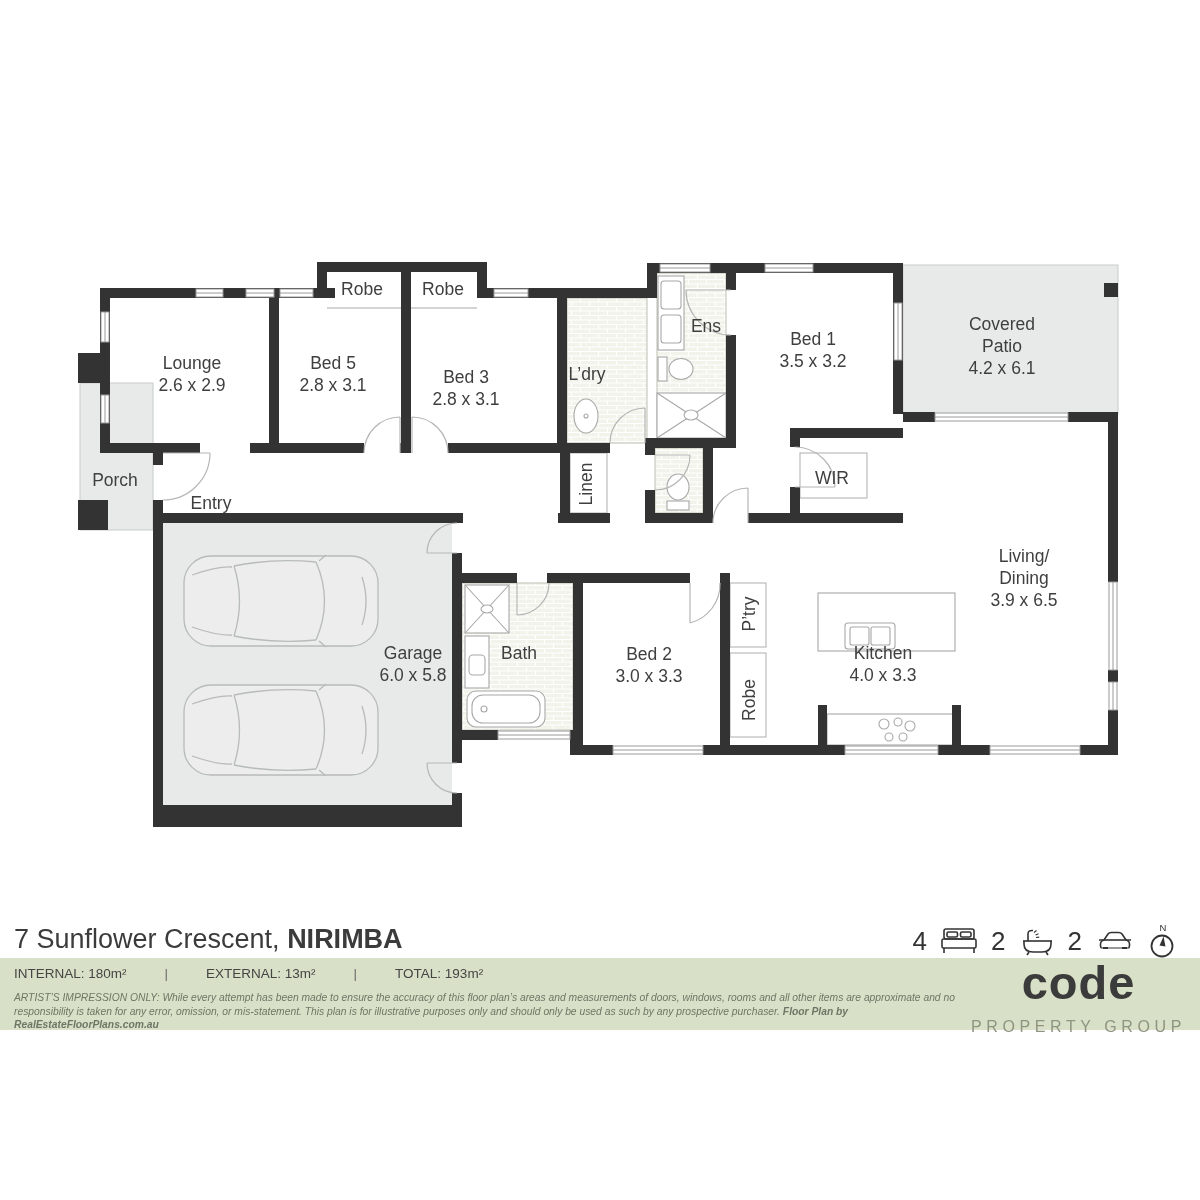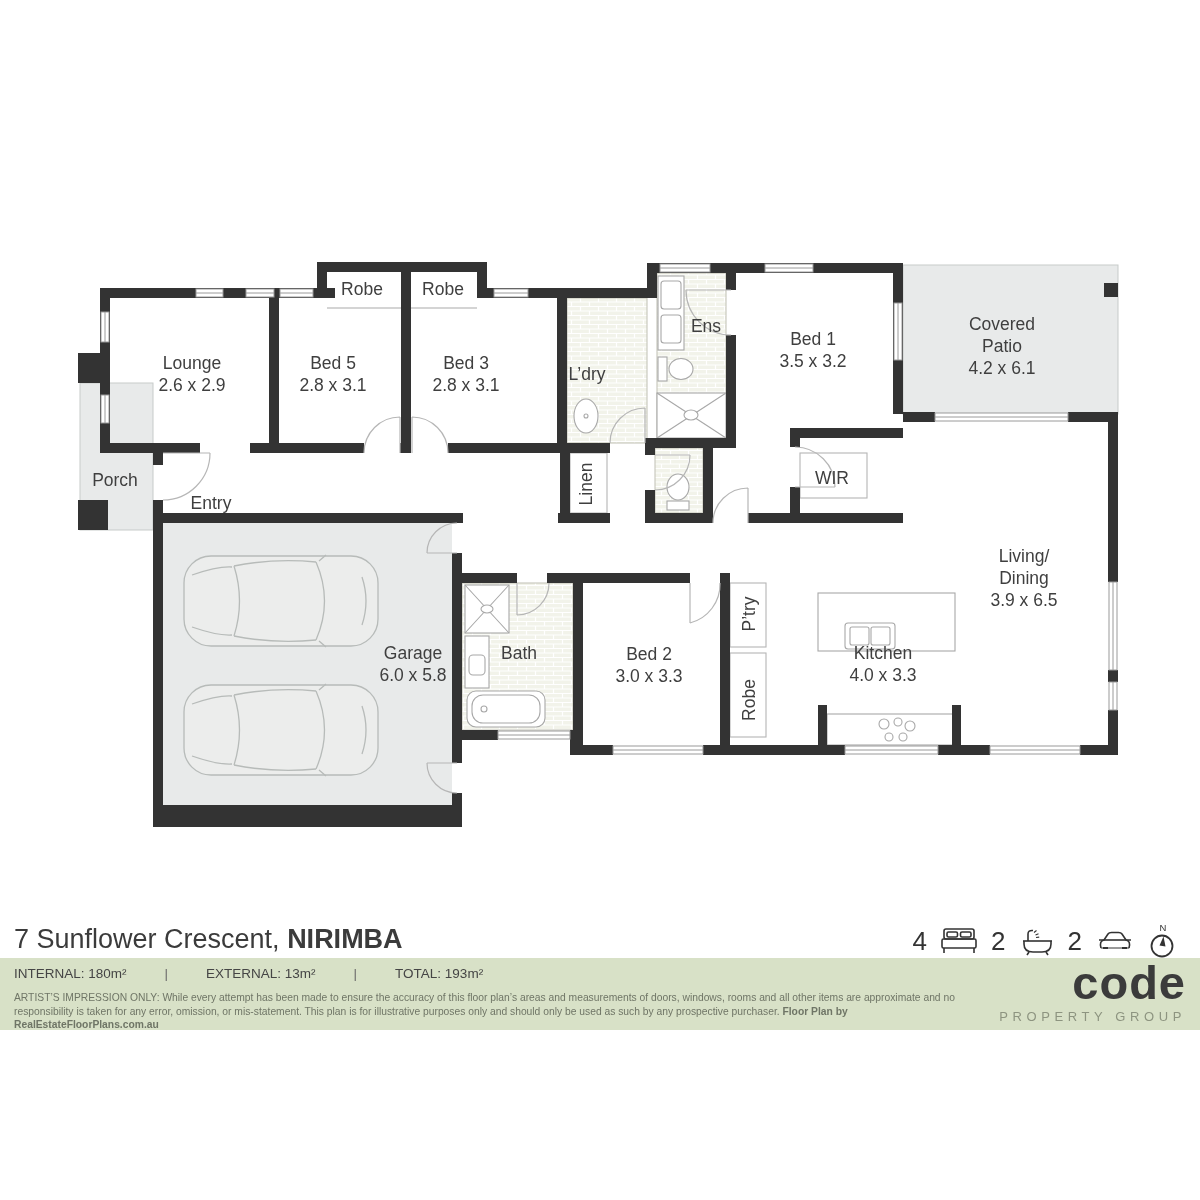"Bed 3" div.rlabel { top: 374px -> 388px }
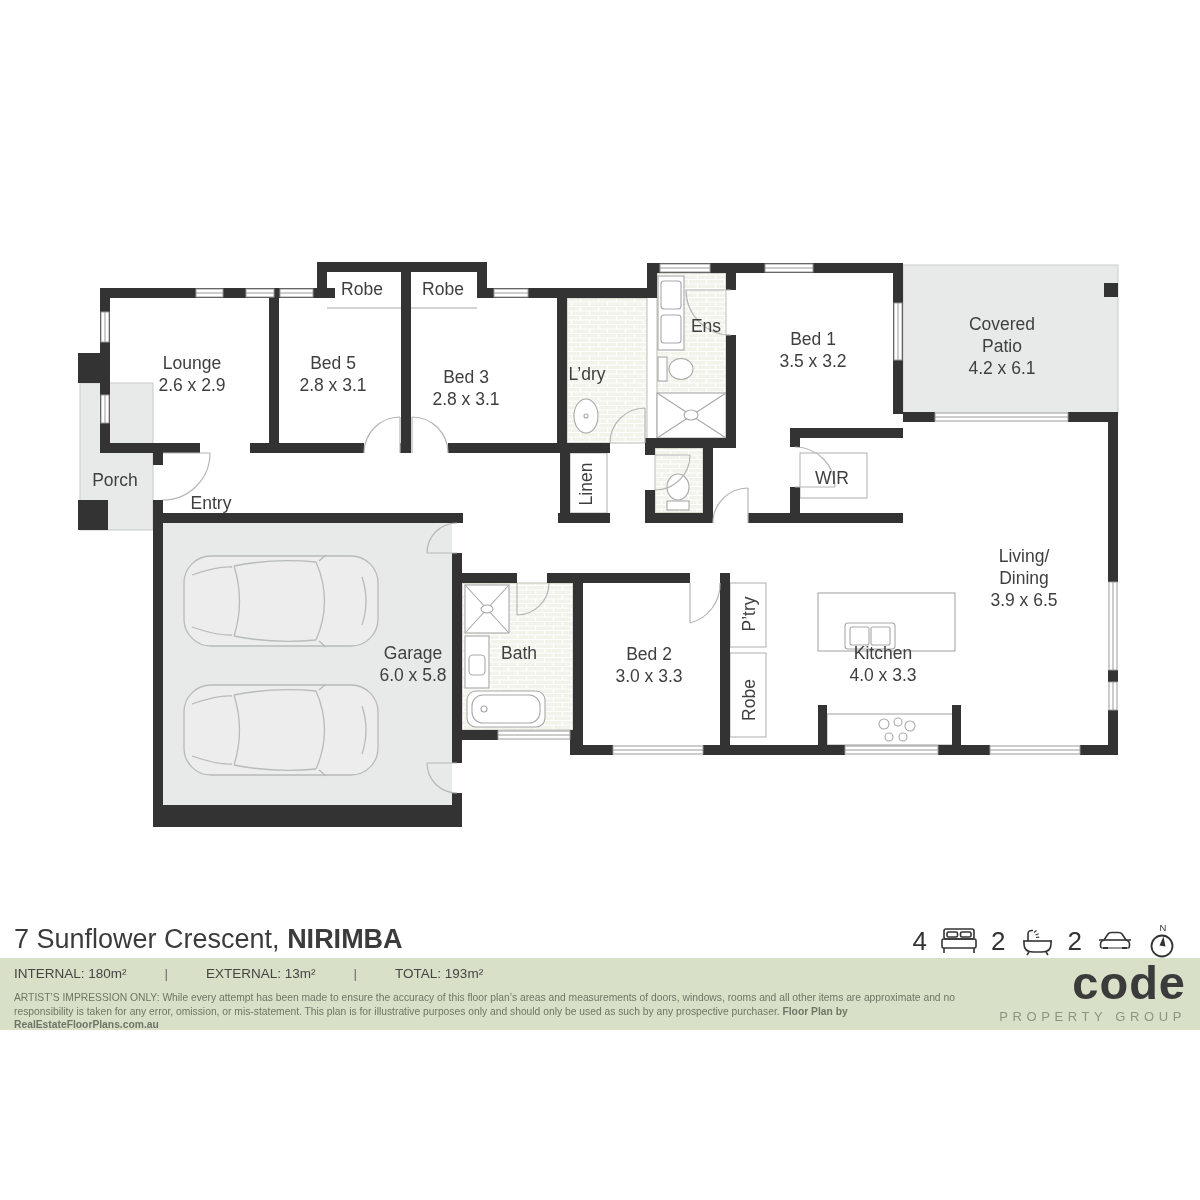"ARTIST’S IMPRESSION ONLY: While every" .disclaimer { font-style: none -> italic }
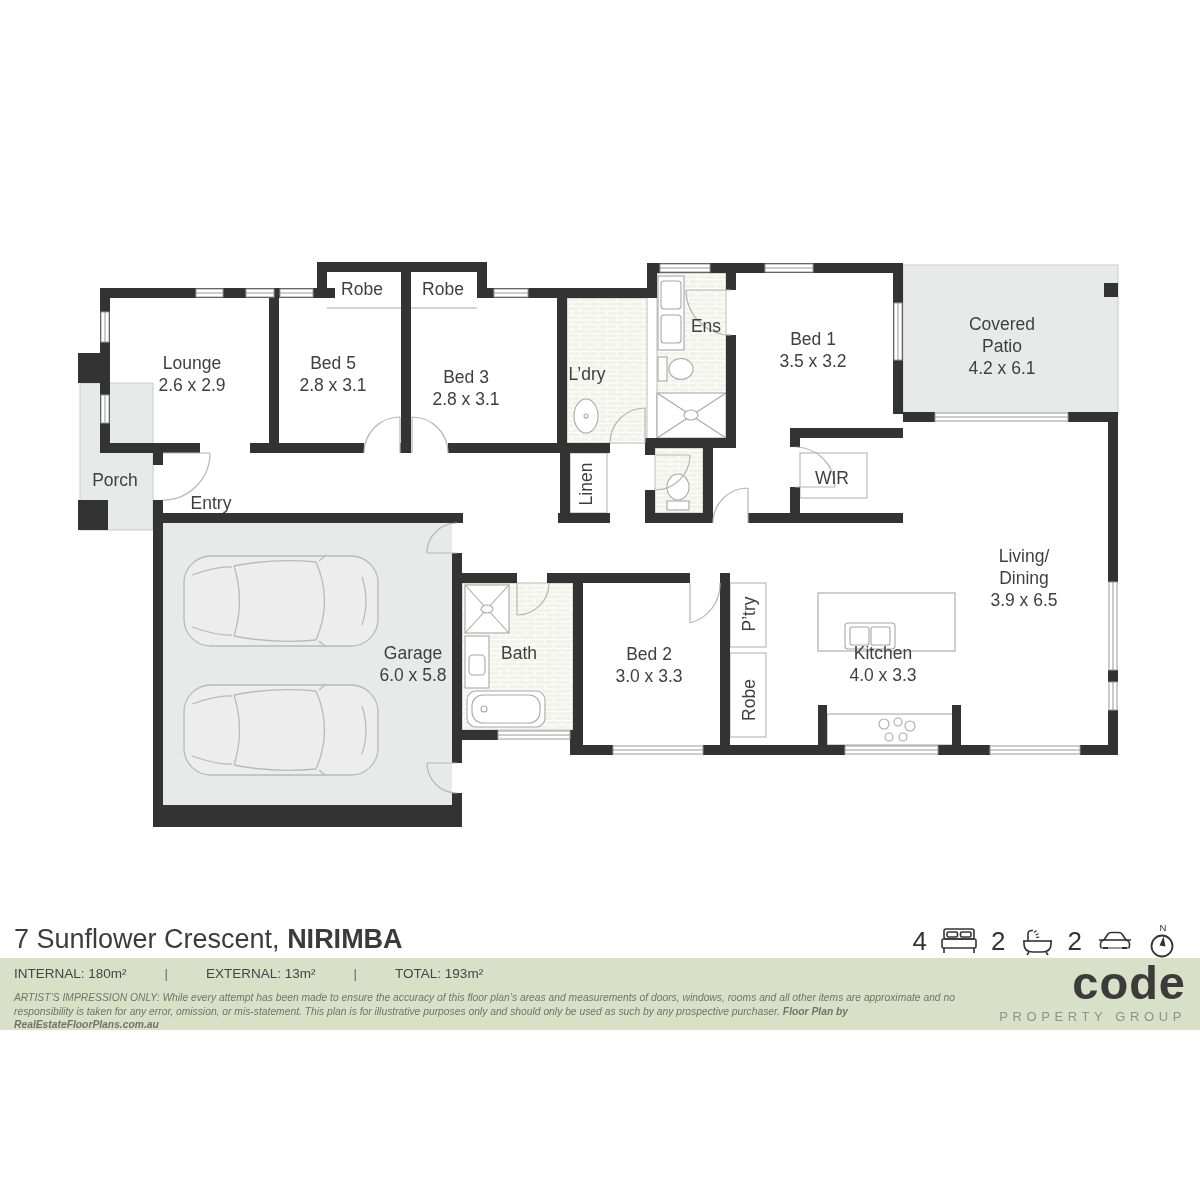"code" .logo { text-align: right -> center }
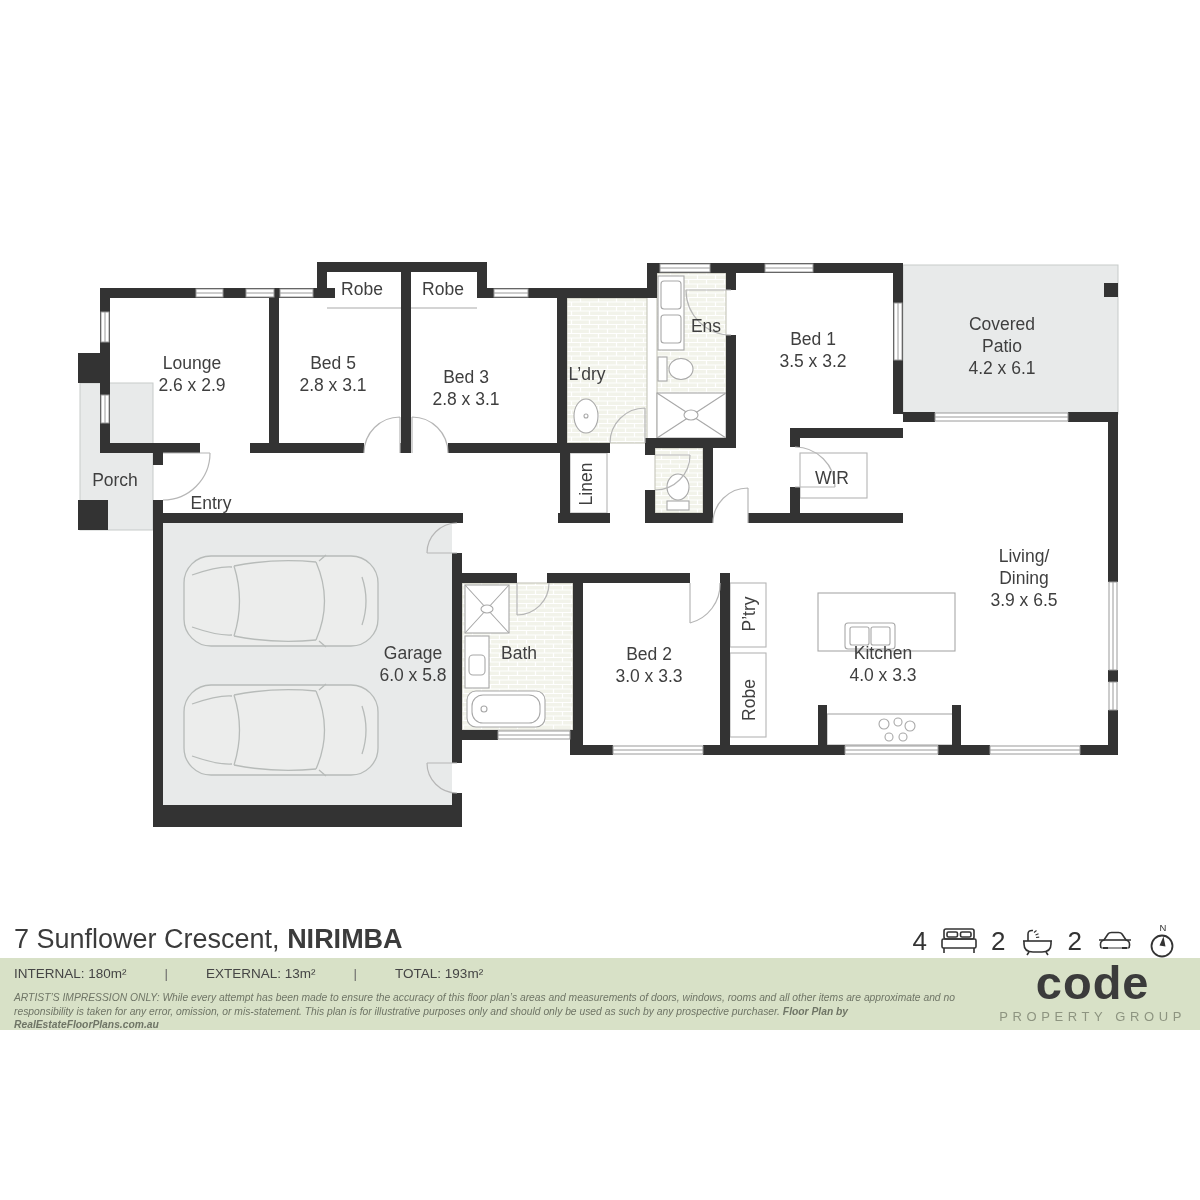"PROPERTY GROUP" .logo .sub { font-size: 13px -> 16px; margin-top: 3px -> 12px }
